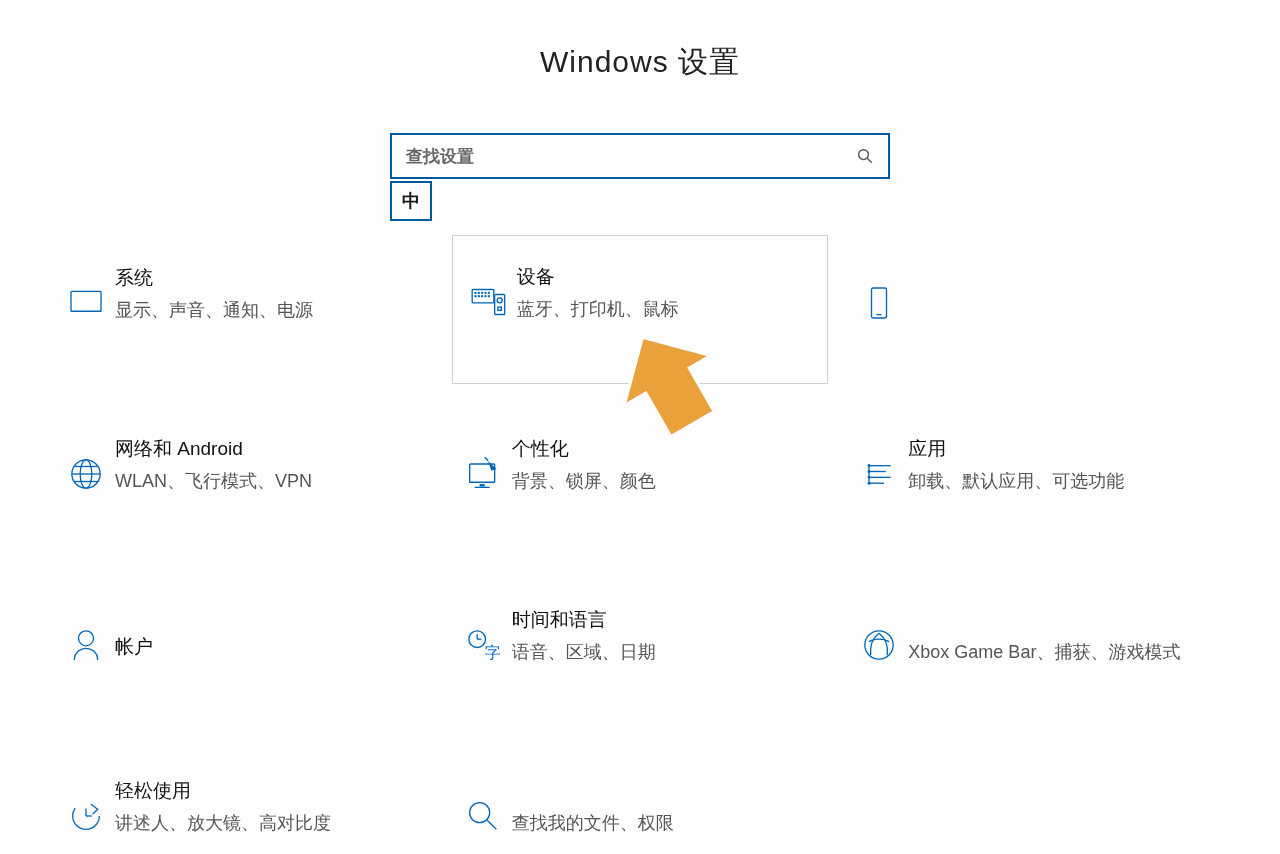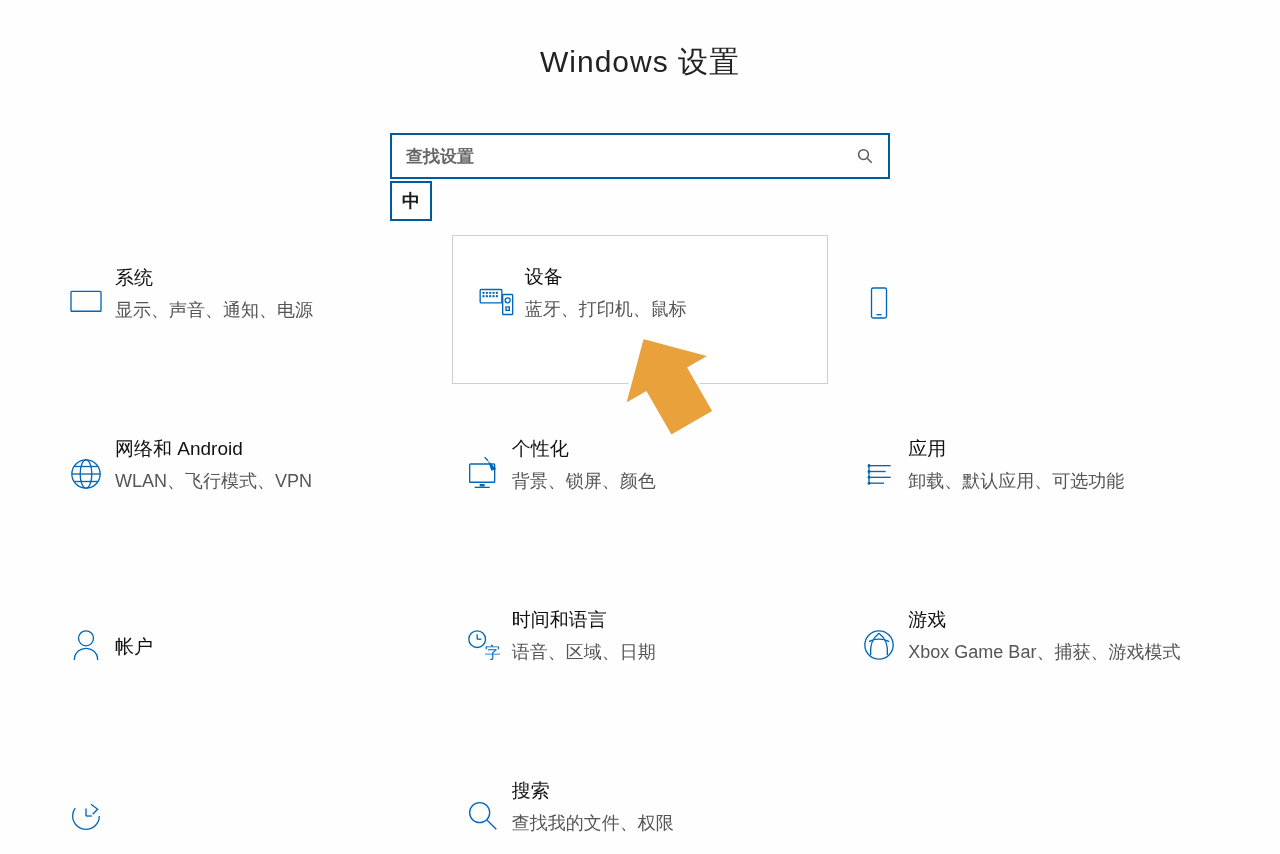"设备" .card.highlighted { padding: 28px 18px 60px 22px -> 28px 18px 60px 14px }
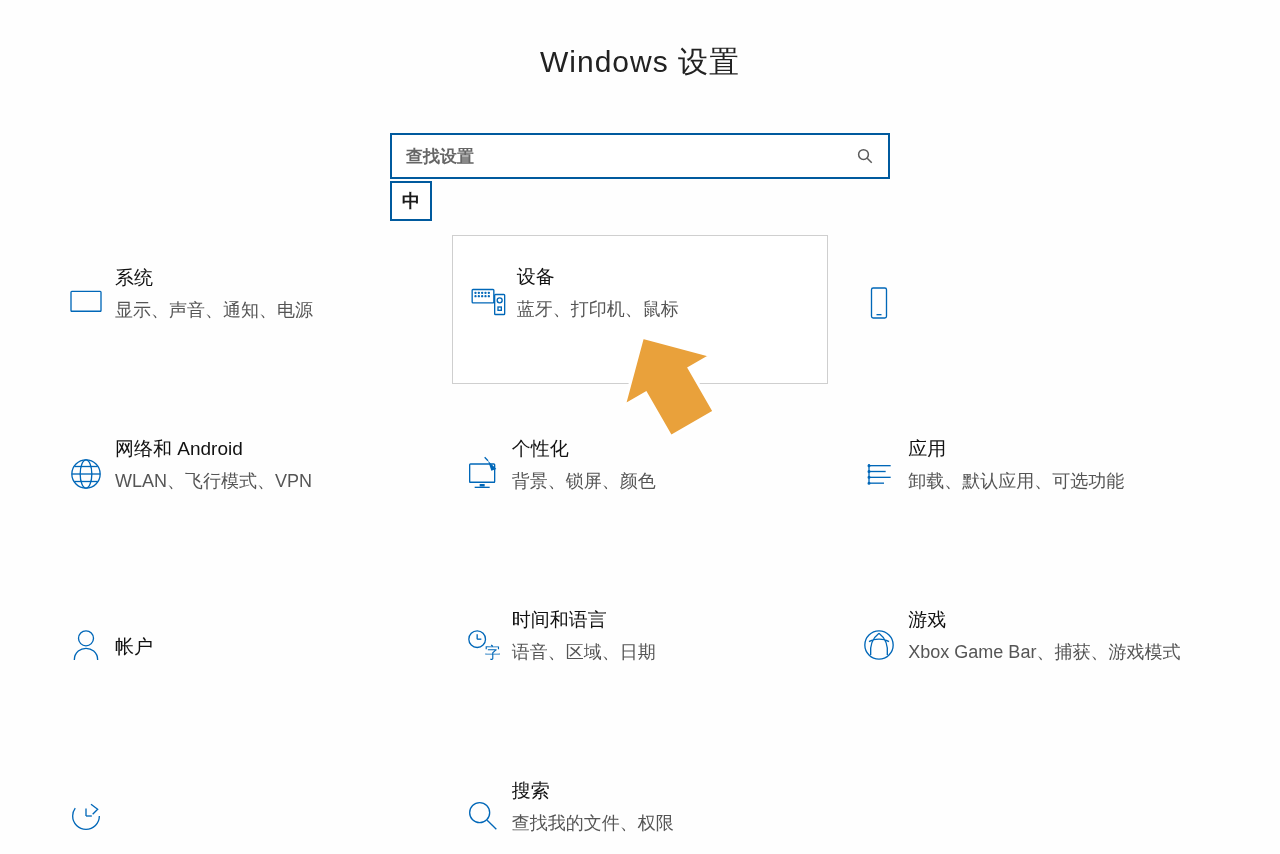"游戏" div.card-title { html: <div>游戏</div> -> none }
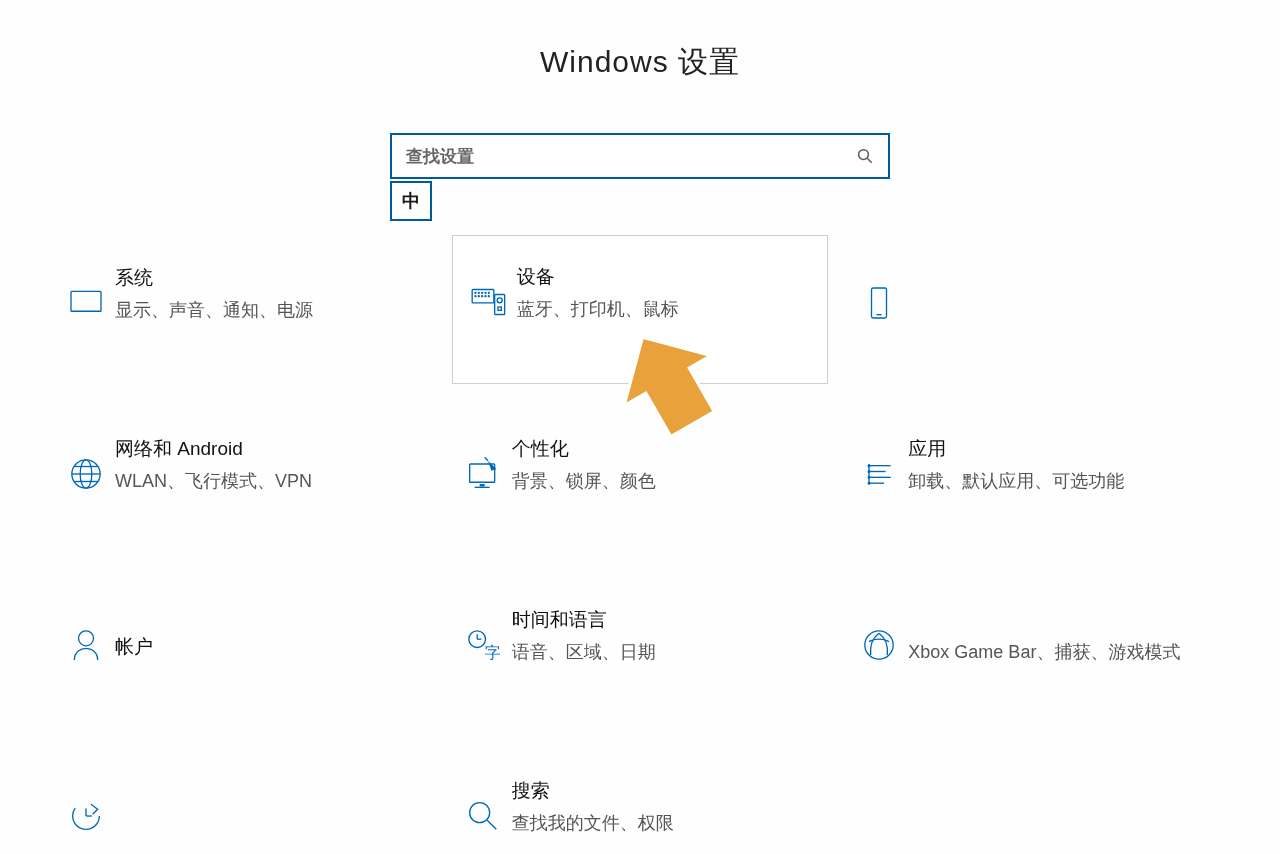"轻松使用" div.card-text { html: none -> <div> <div>轻松使用</div> <div>讲述人、放大镜、高对比度</div> </div> }
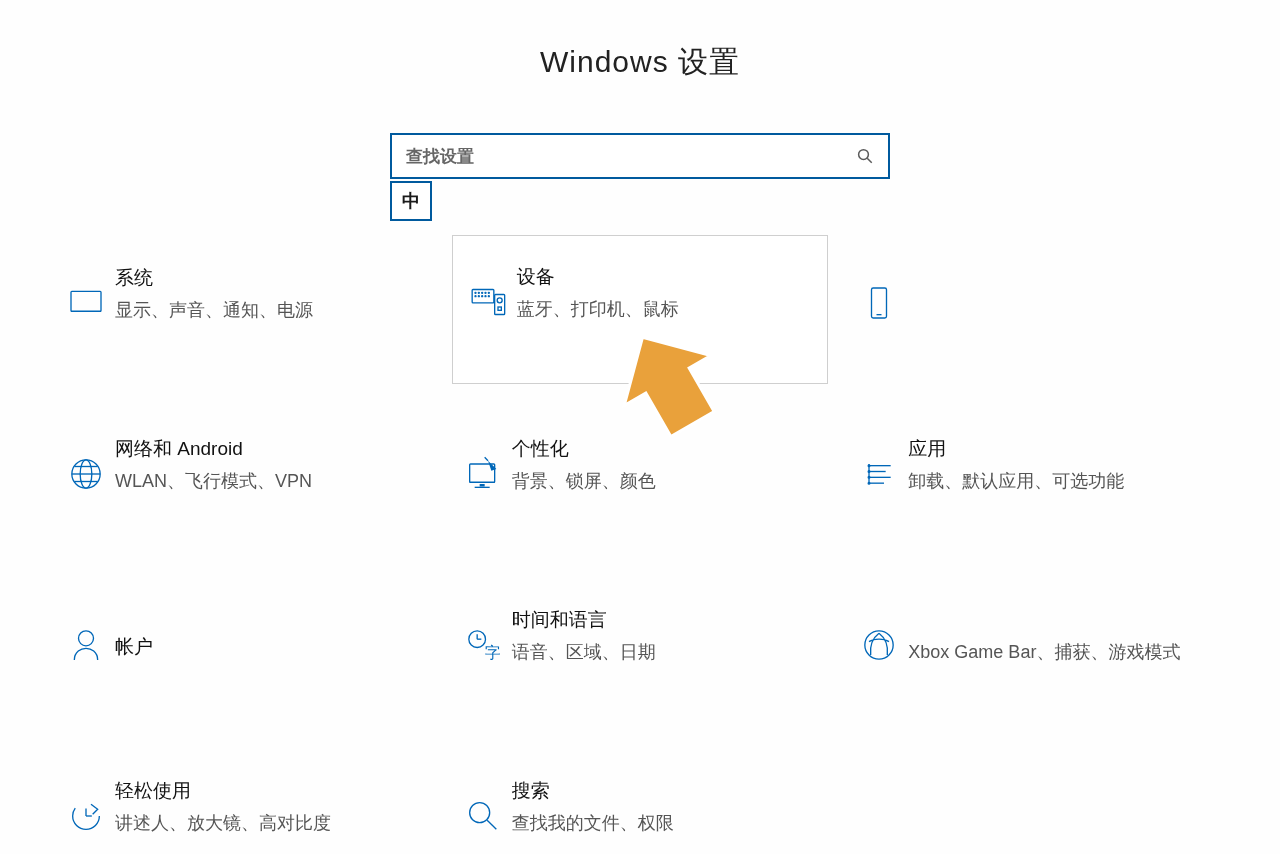"搜索" div.card-title { html: <div>搜索</div> -> none }
